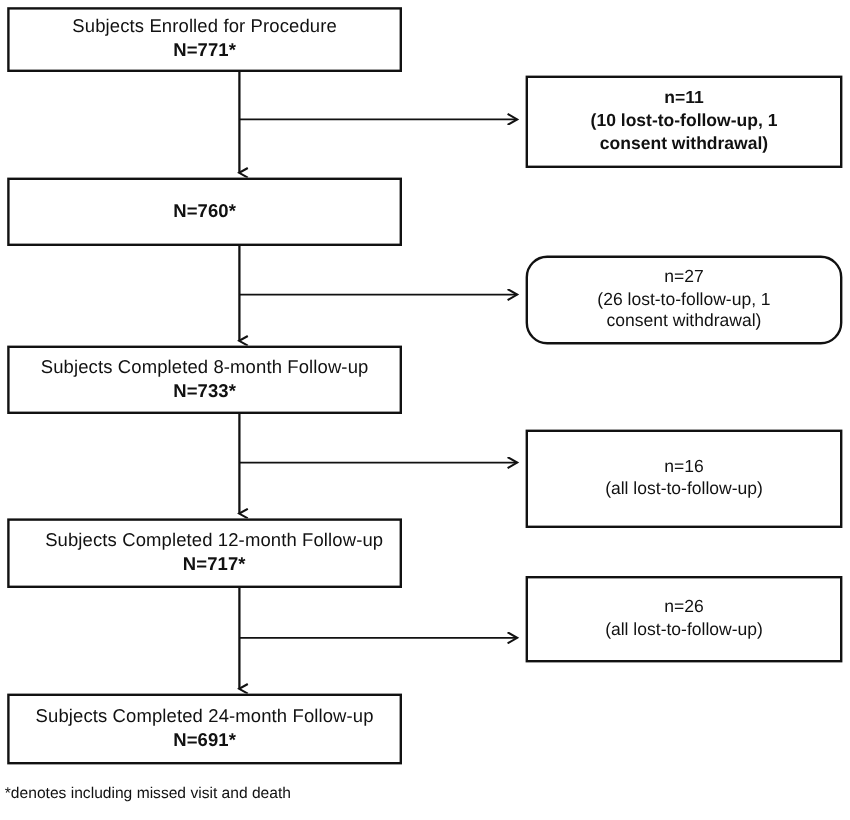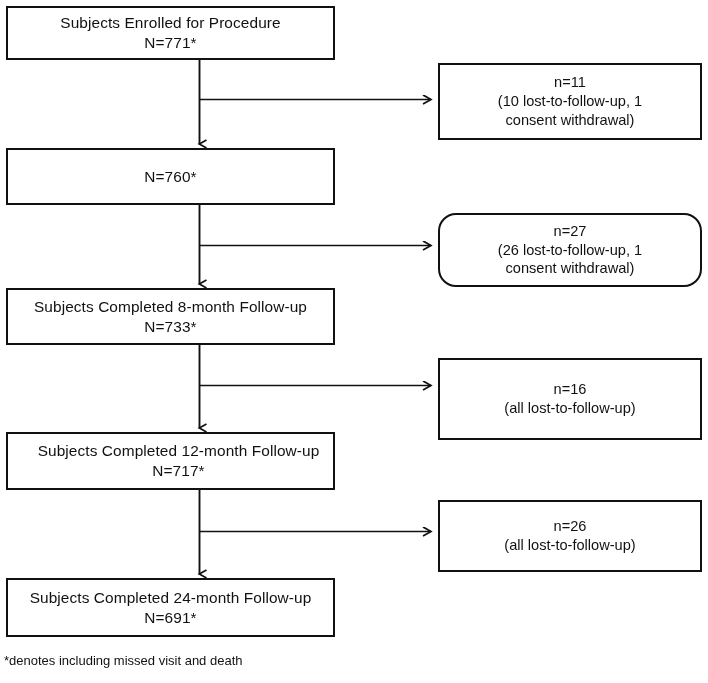"N=771*" .main-node .node-line-2 { font-weight: none -> bold }
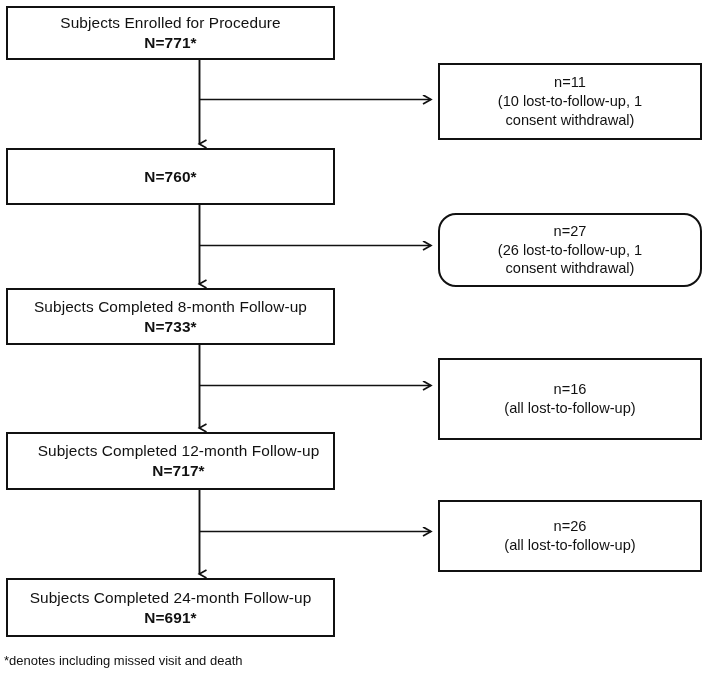"n=11" .s1 { font-weight: none -> bold }
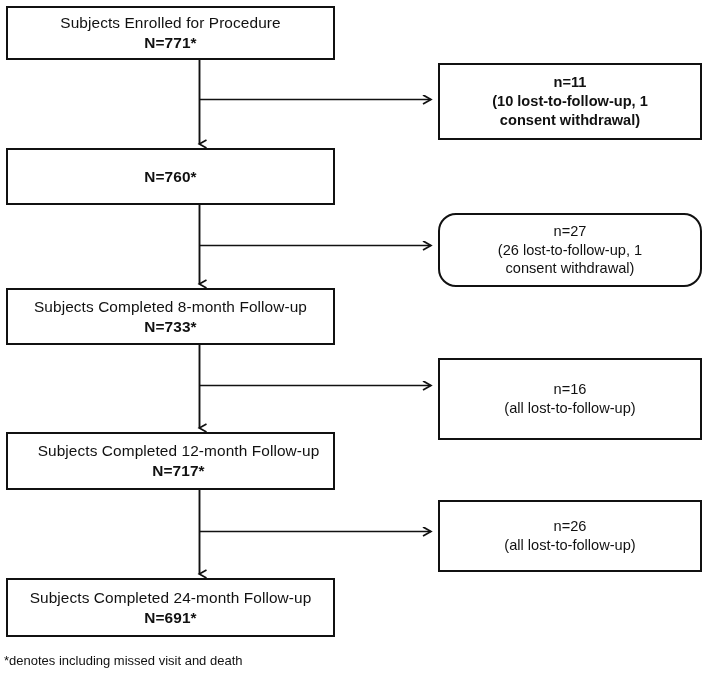"n=26" .s4 { top: 500px -> 480px }
